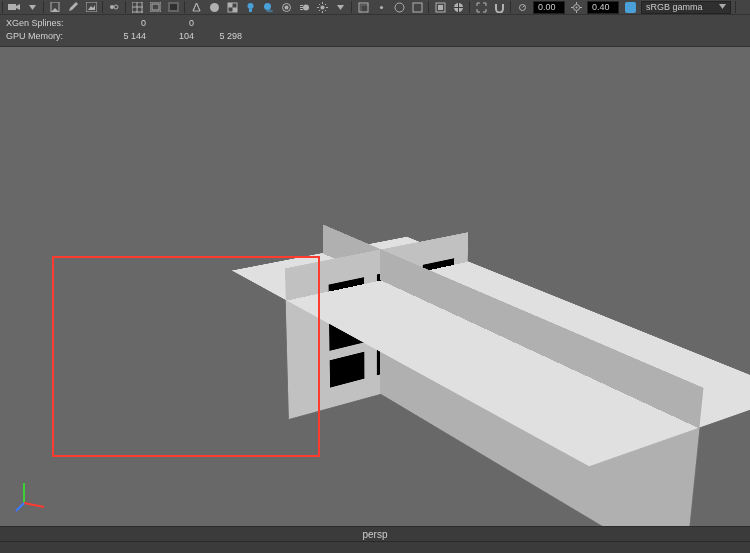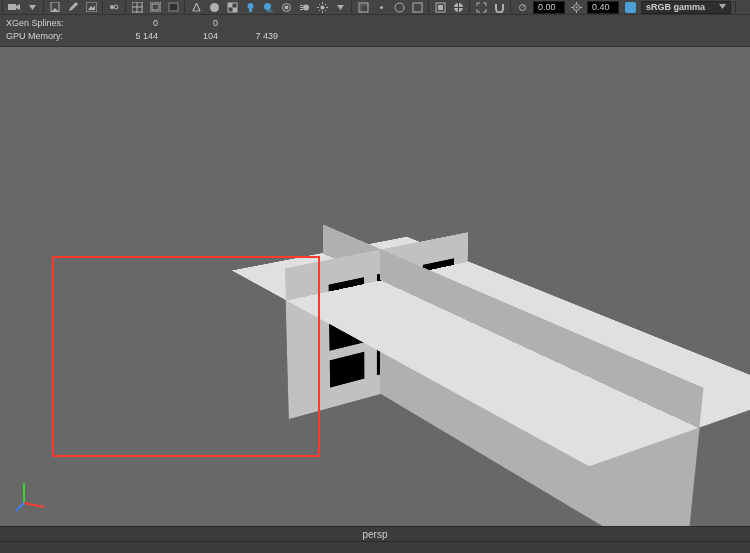"sRGB gamma" .tbtn-icon-combo { font-weight: bold -> none }
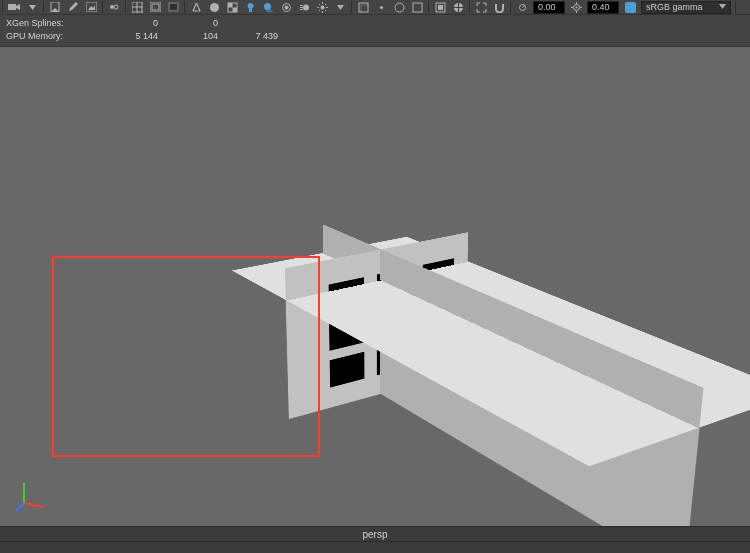"XGen Splines:" .srow { gap: 12px -> 0 }
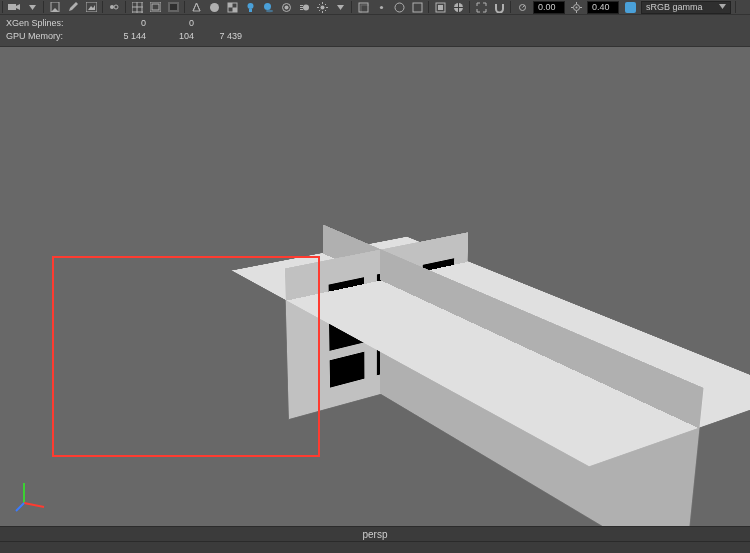"7 439" span.sval { text: 7 439 -> 5 298 }
